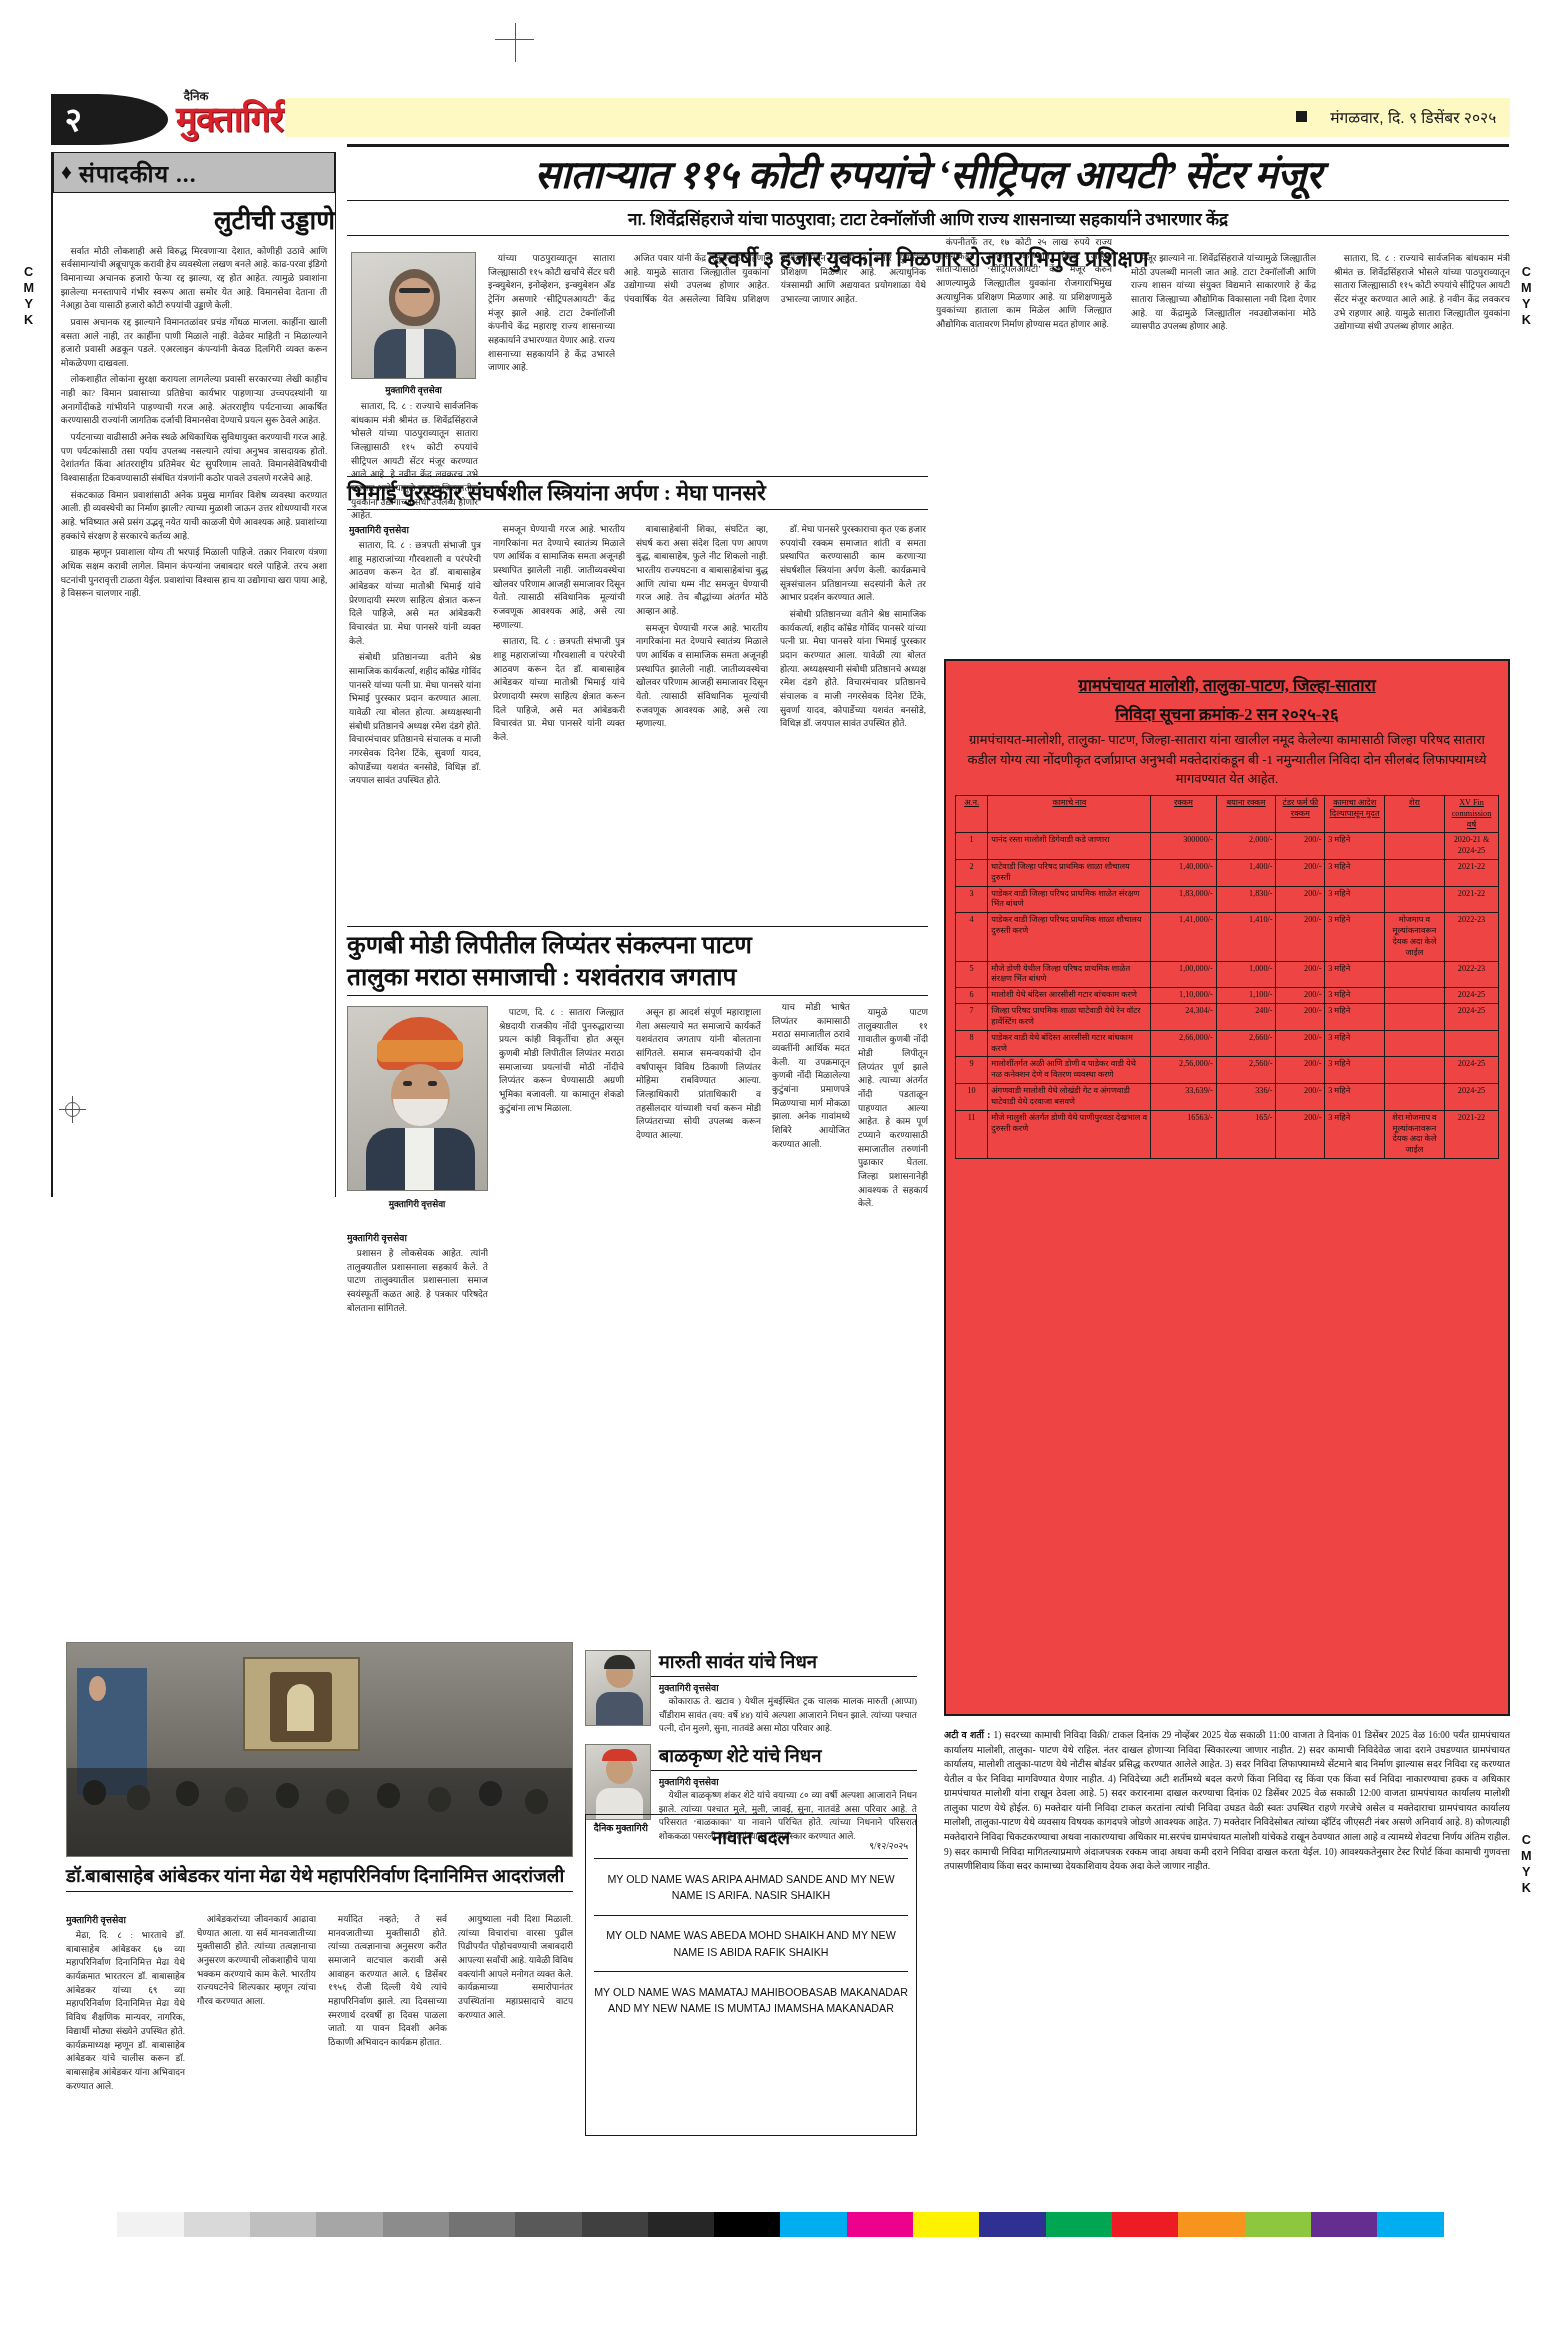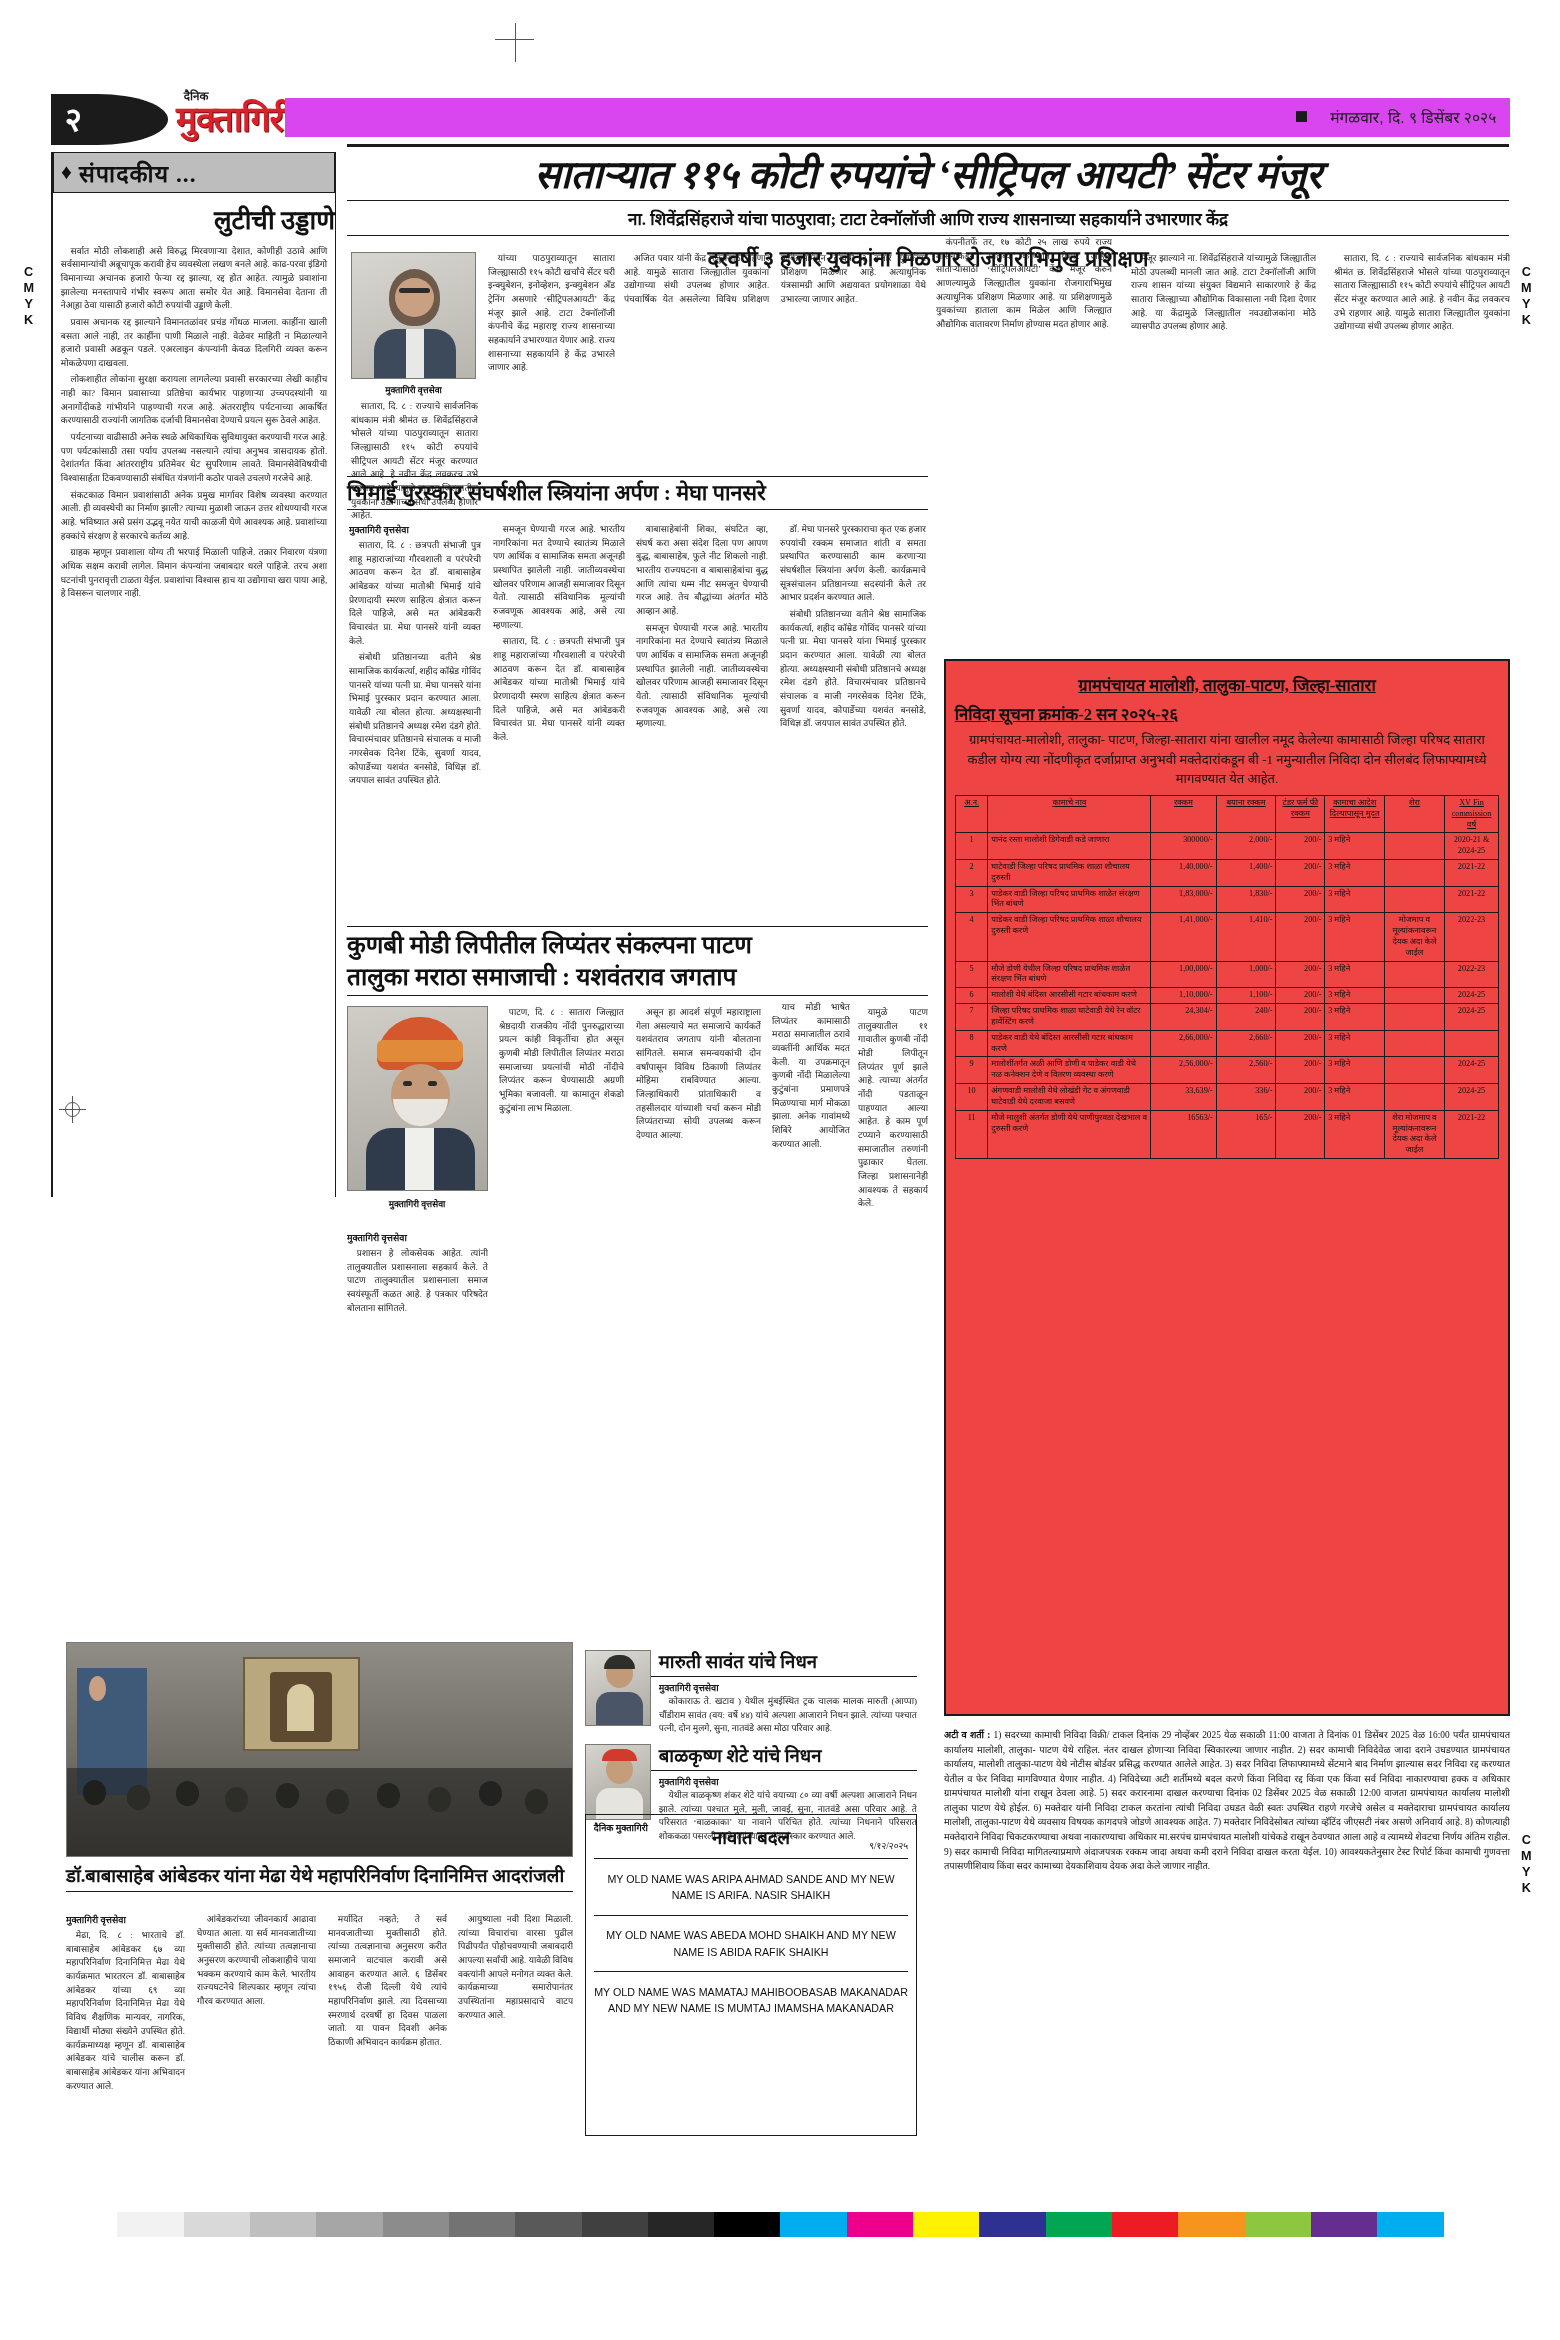"मंगळवार, दि. ९ डिसेंबर २०२५" .datebar { background: #d946ef -> #fef9c3 }
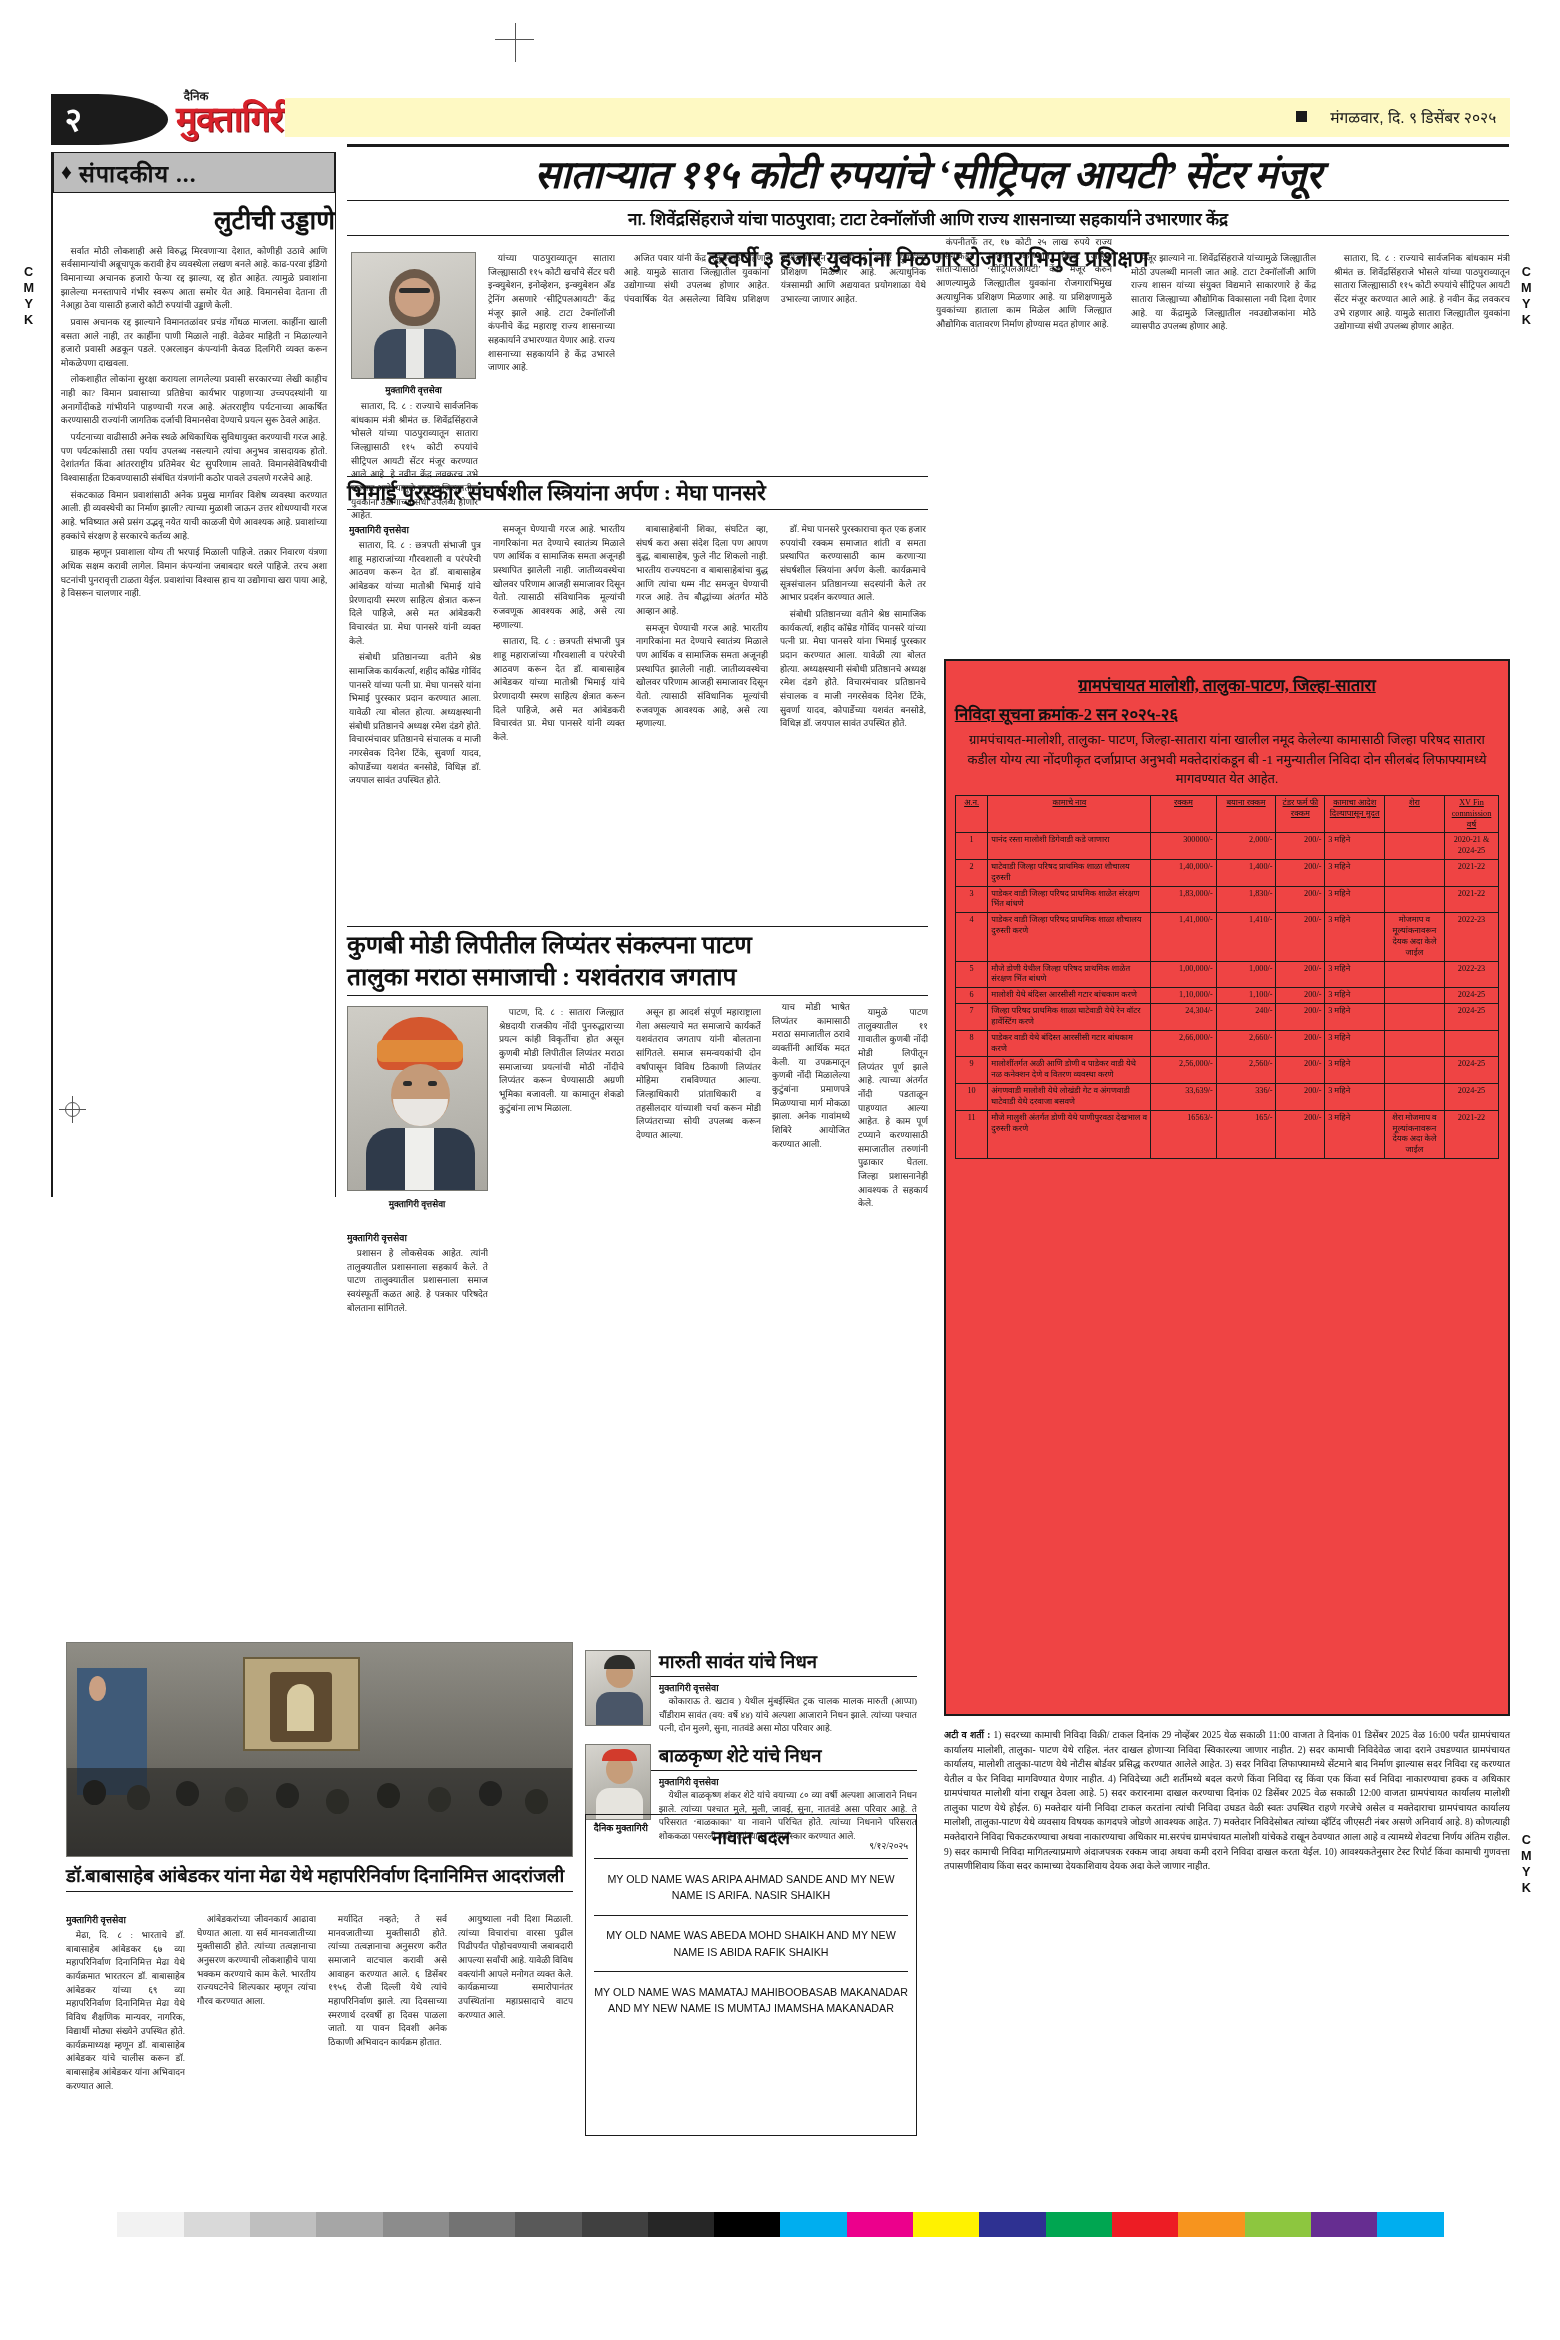"निविदा सूचना क्रमांक-2 सन २०२५-२६" .tender h2 { text-align: none -> center }
